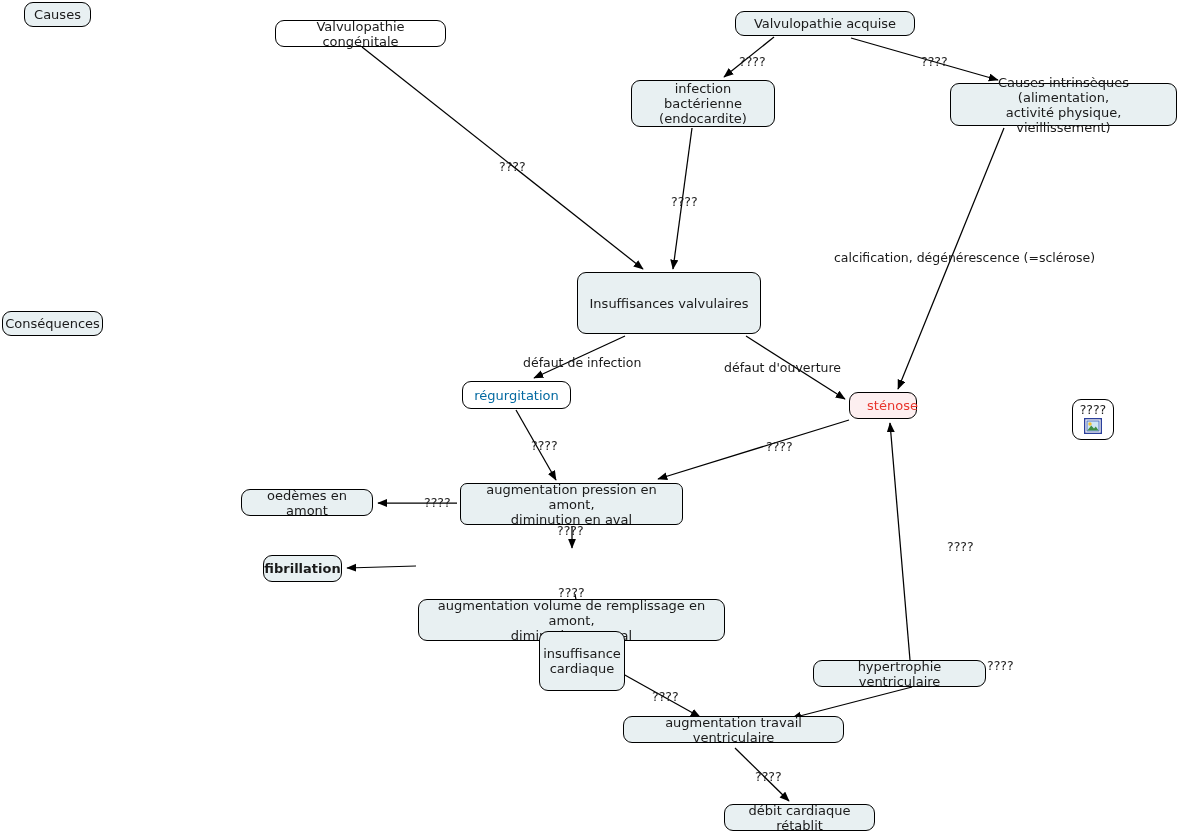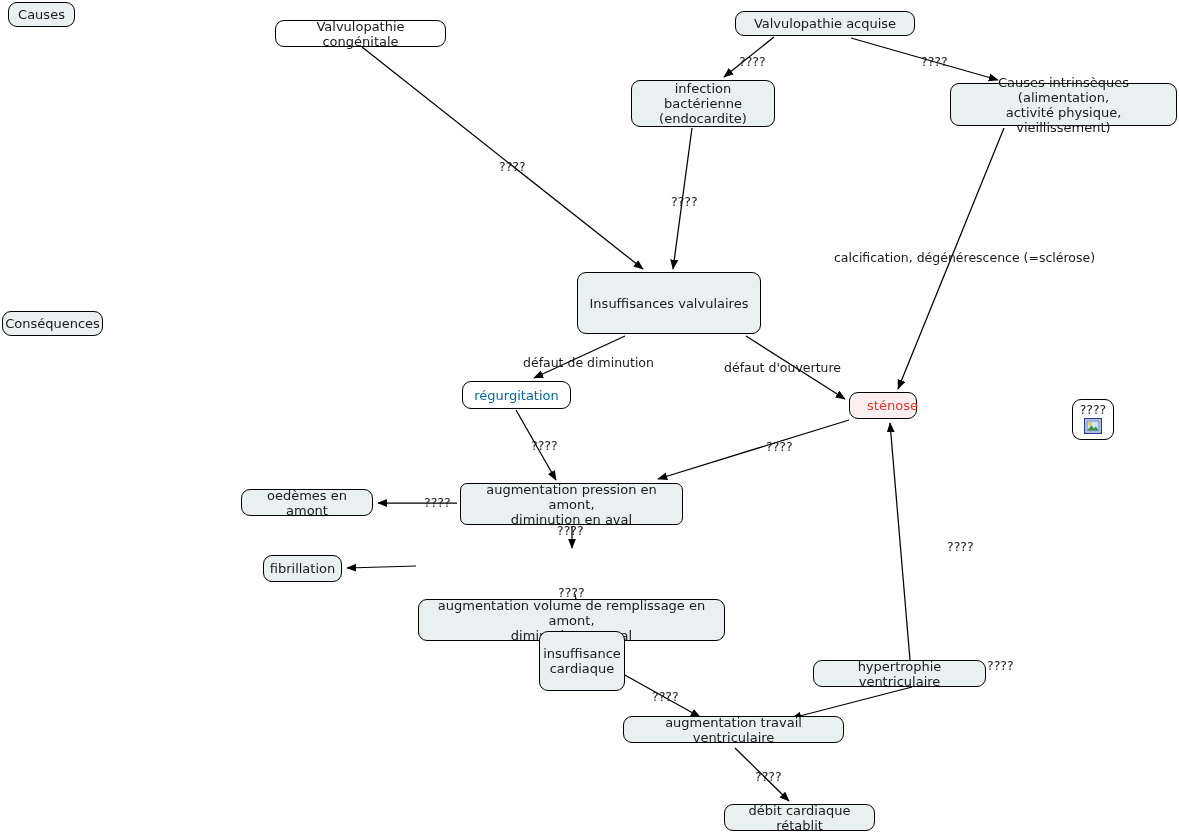"Causes" div.node { left: 8px -> 24px }
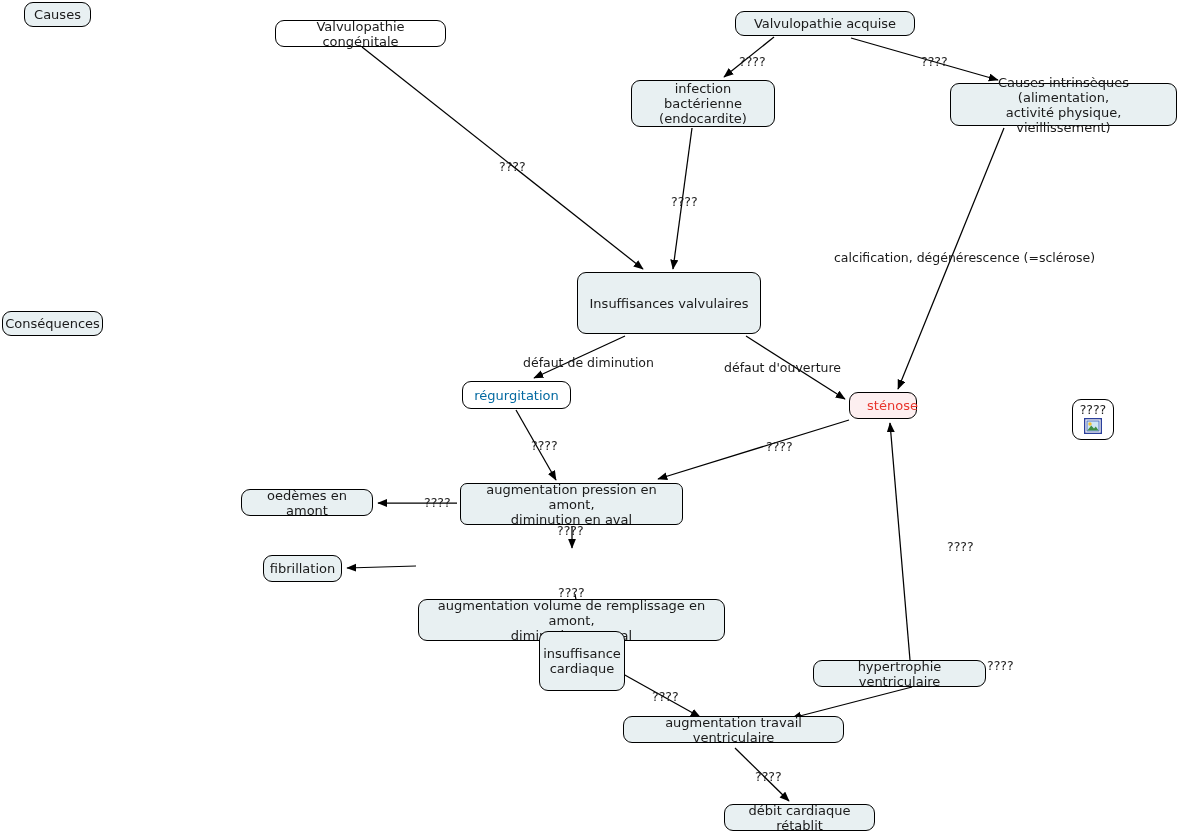"défaut de diminution" div.edge-label { text: diminution -> infection }
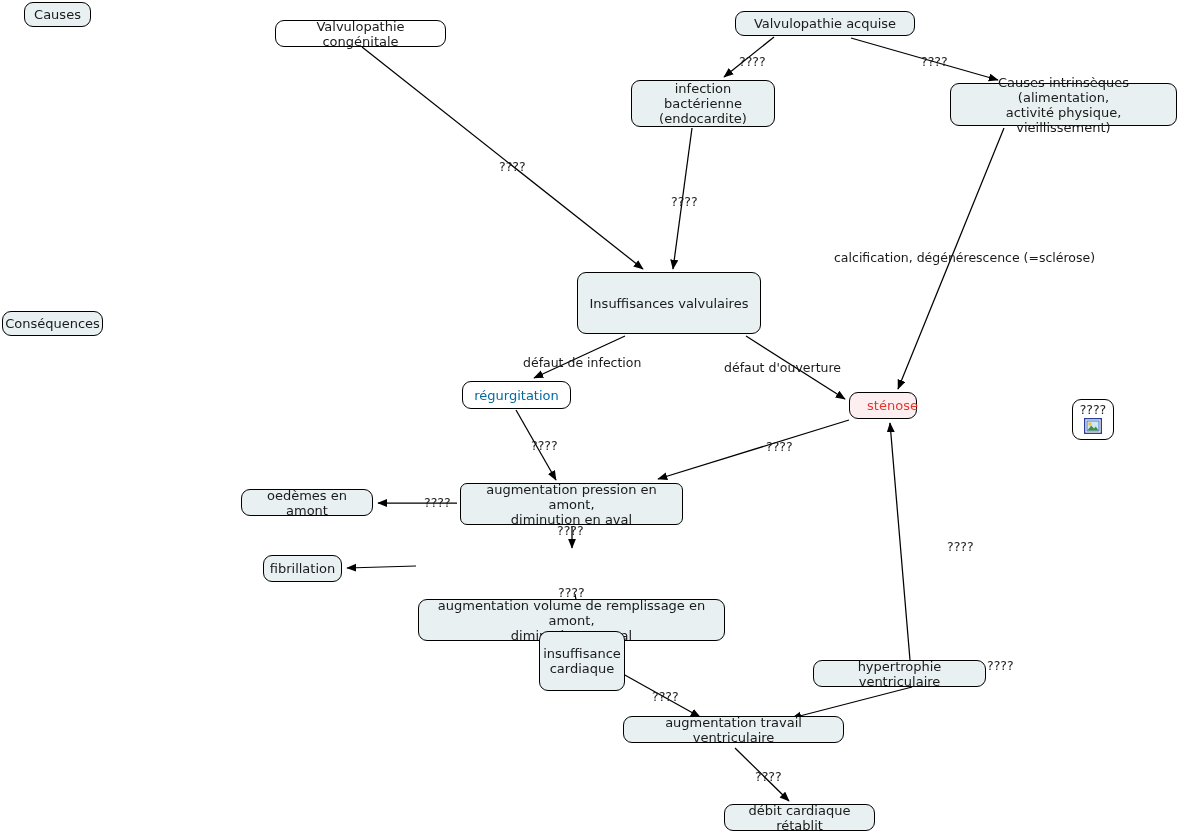"fibrillation" div.node { font-weight: none -> bold }
